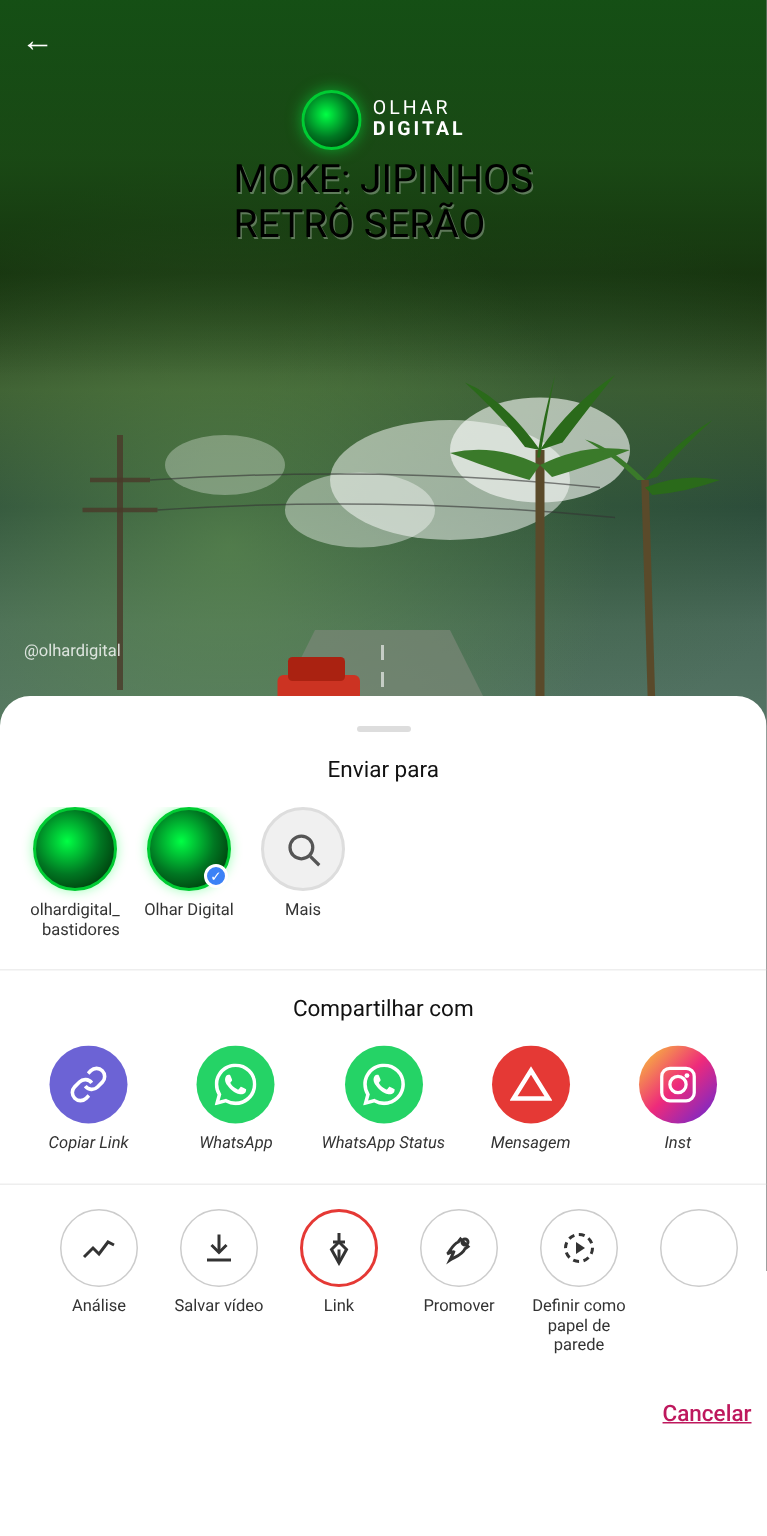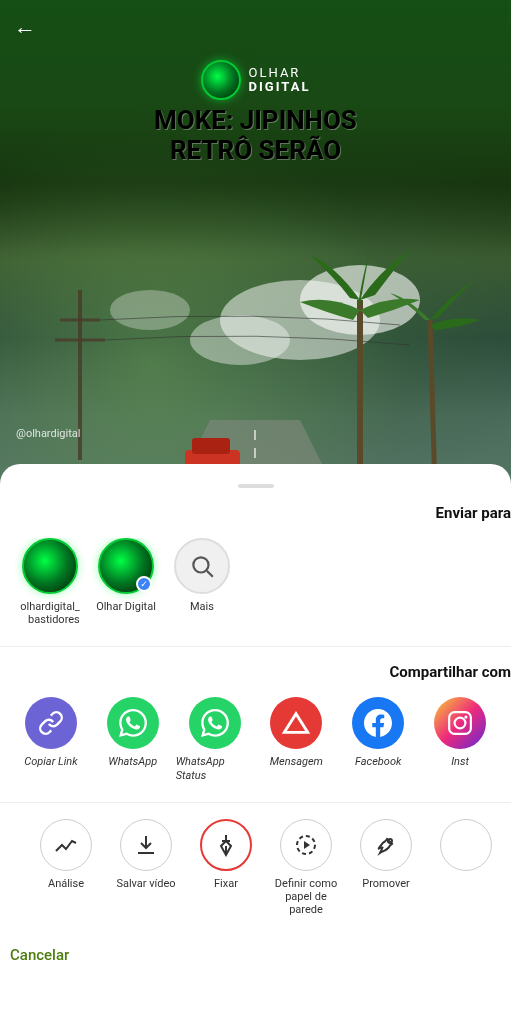"MOKE: JIPINHOS" .media-title { font-weight: 700 -> 400; text-align: center -> left }
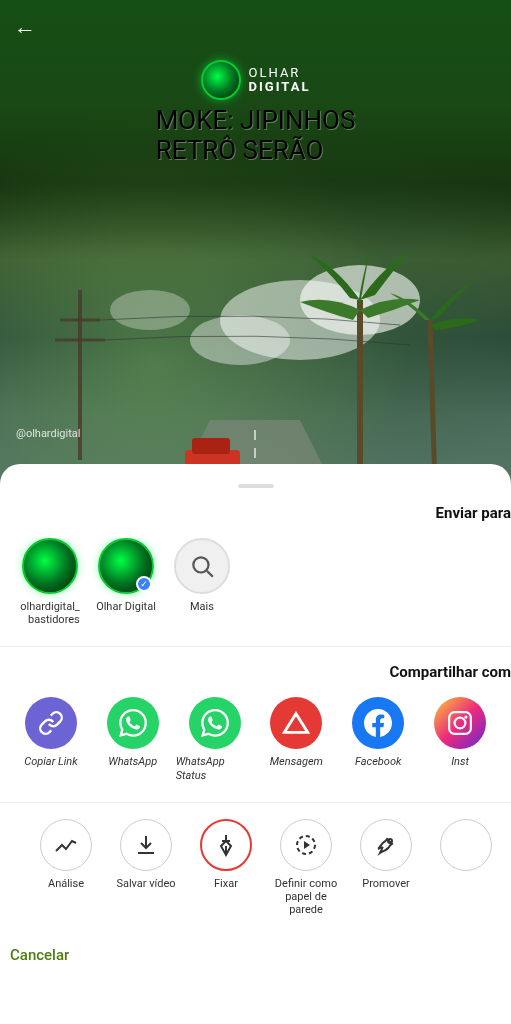"Enviar para" .section-title { font-weight: 700 -> 400; text-align: right -> center }
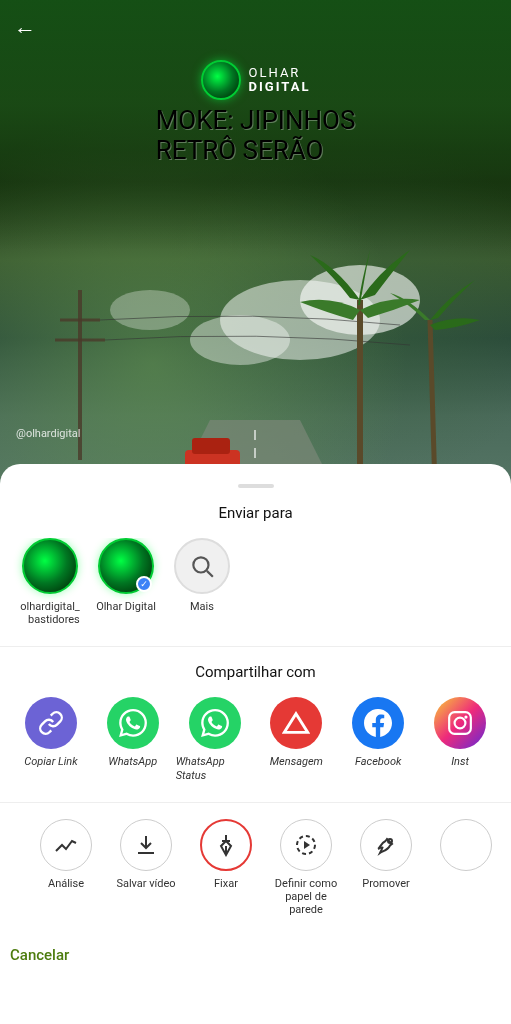"Facebook" div.share-item { html: <div> <div> <svg> <path></path> </svg> </div> <div>Facebook</div> </div> -> none }
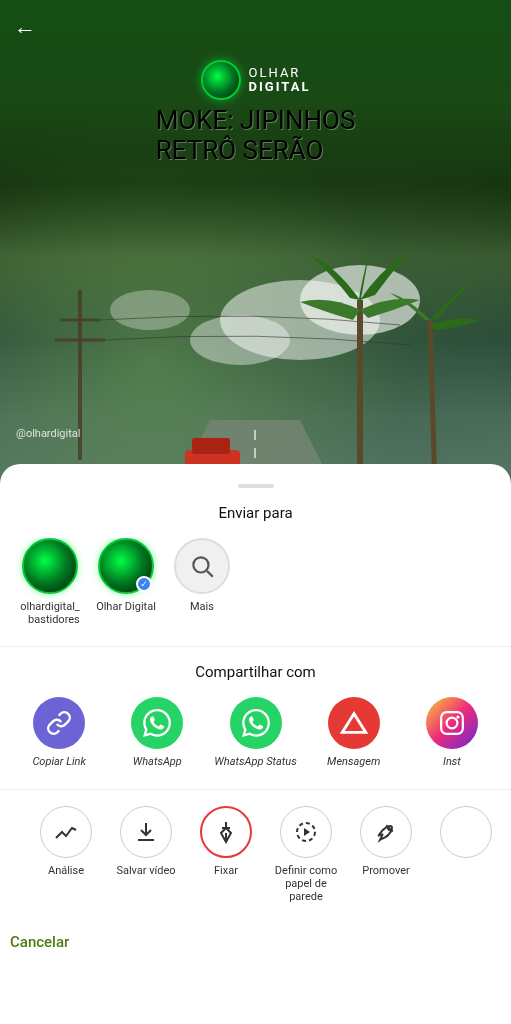"Fixar" div.action-label { text: Fixar -> Link }
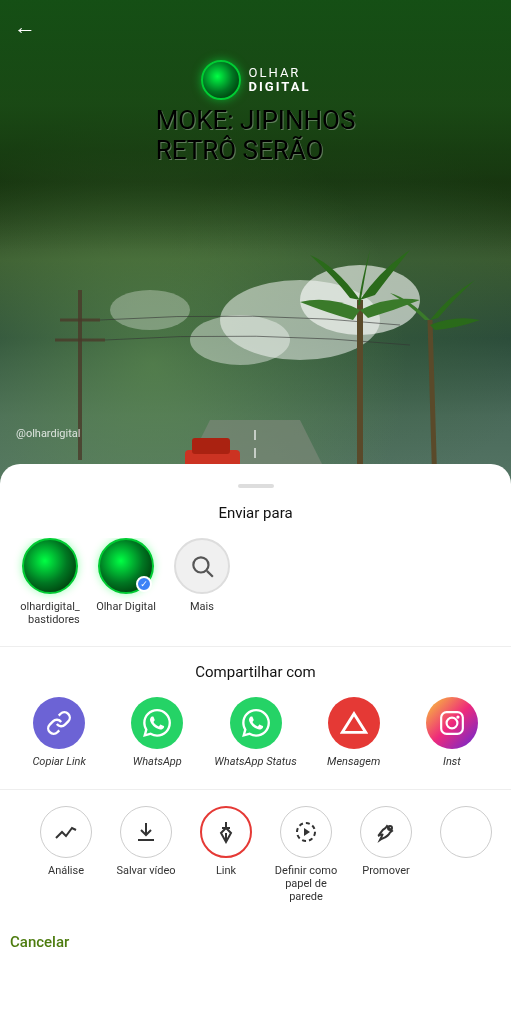"Definir como papel de parede" div.action-item { order: before "Promover" -> after "Promover" }
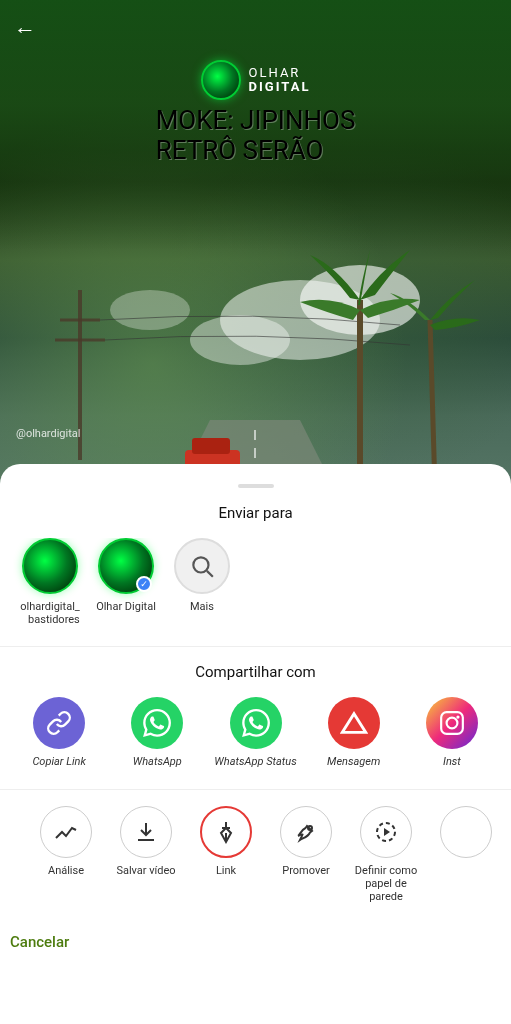"Cancelar" .cancel-btn { color: #4d7c0f -> #be185d; text-align: left -> right; text-decoration: none -> underline }
